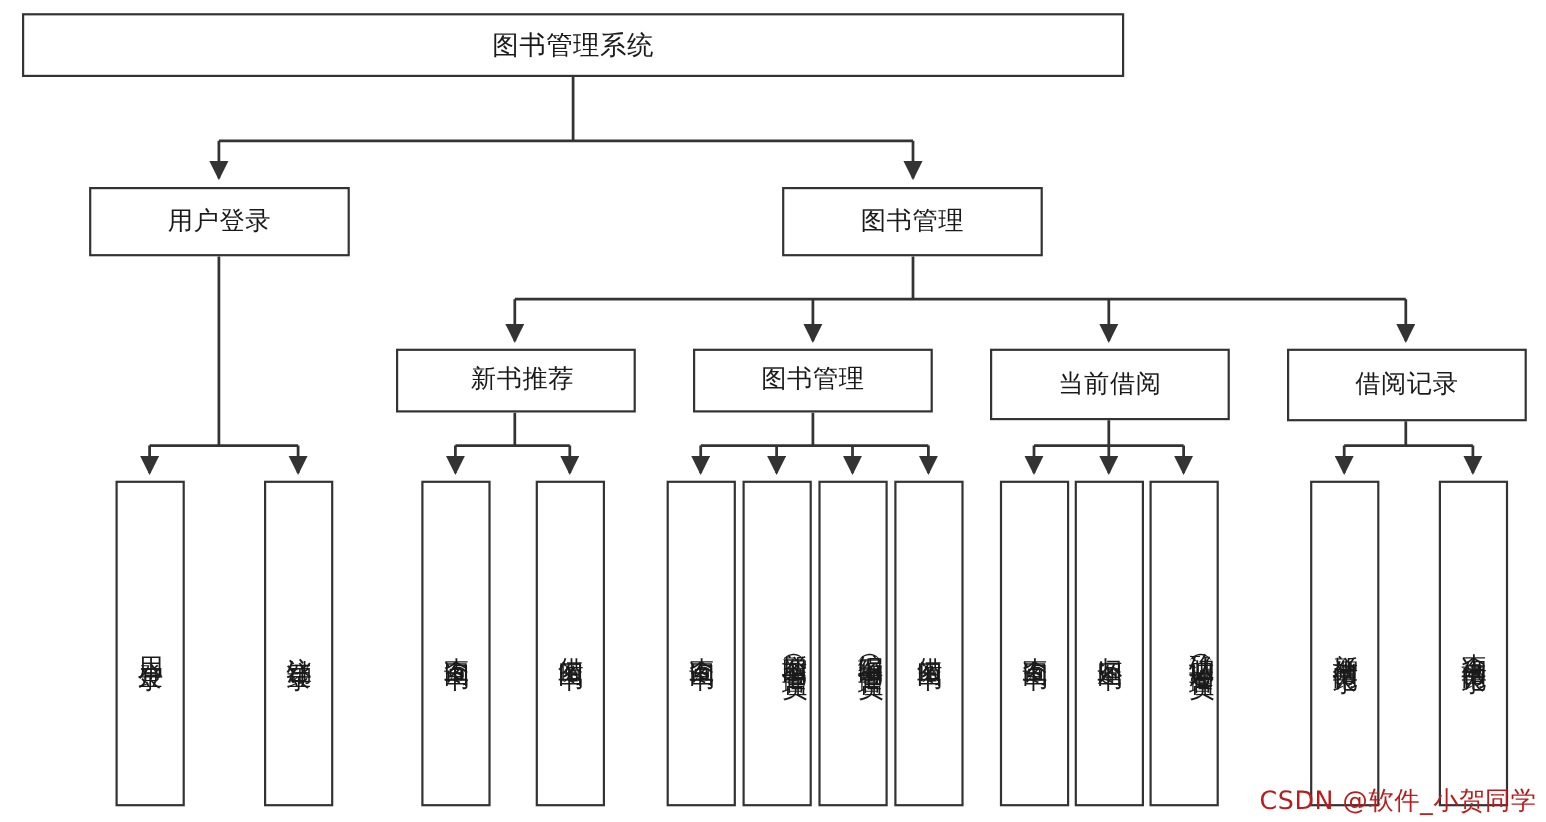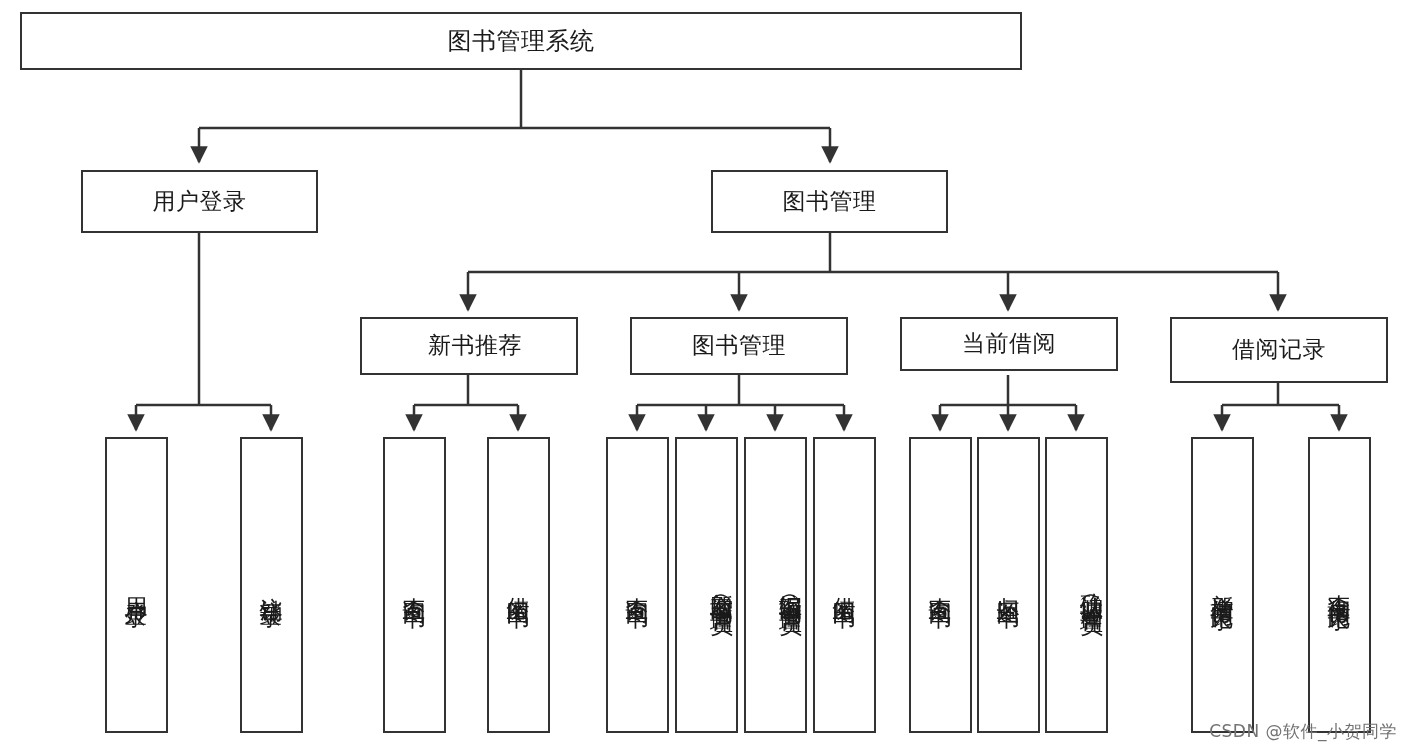"当前借阅" div.node { height: 54px -> 65px }
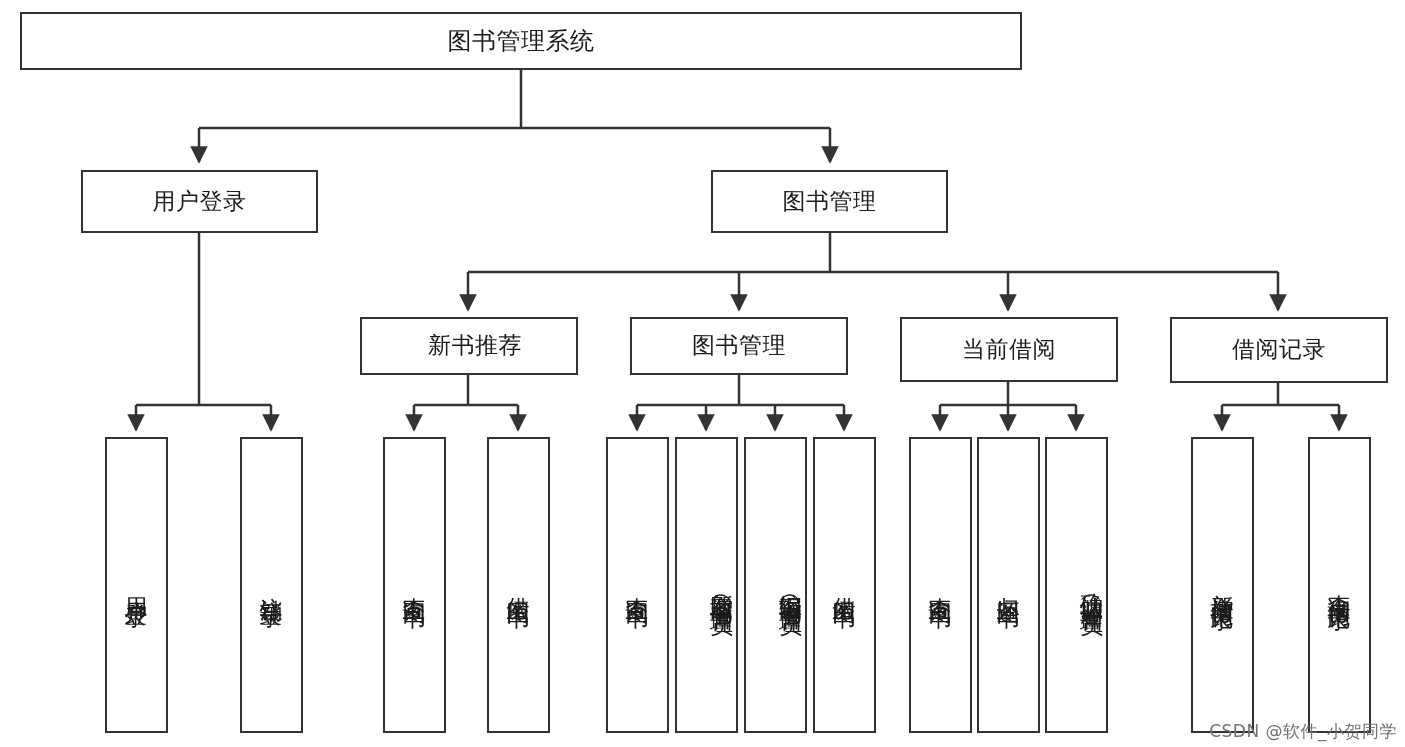"CSDN @软件_小贺同学" #watermark { color: #737373 -> #b91c1c; font-size: 17px -> 23px }
